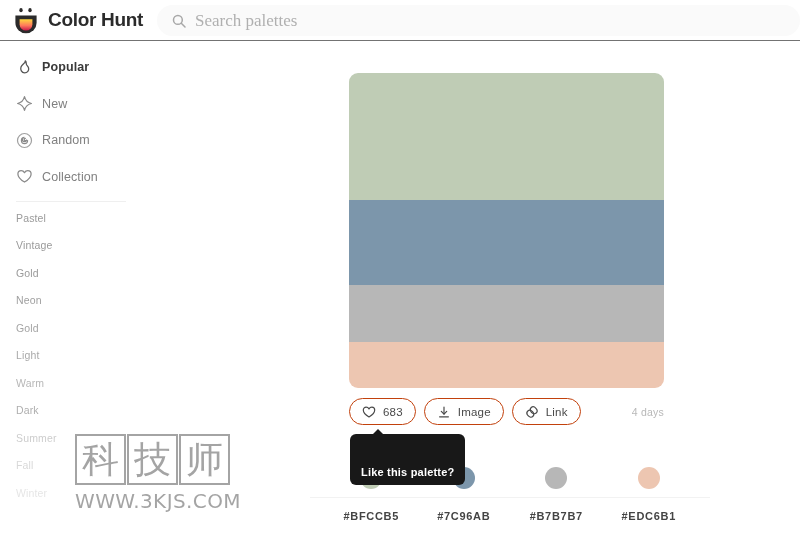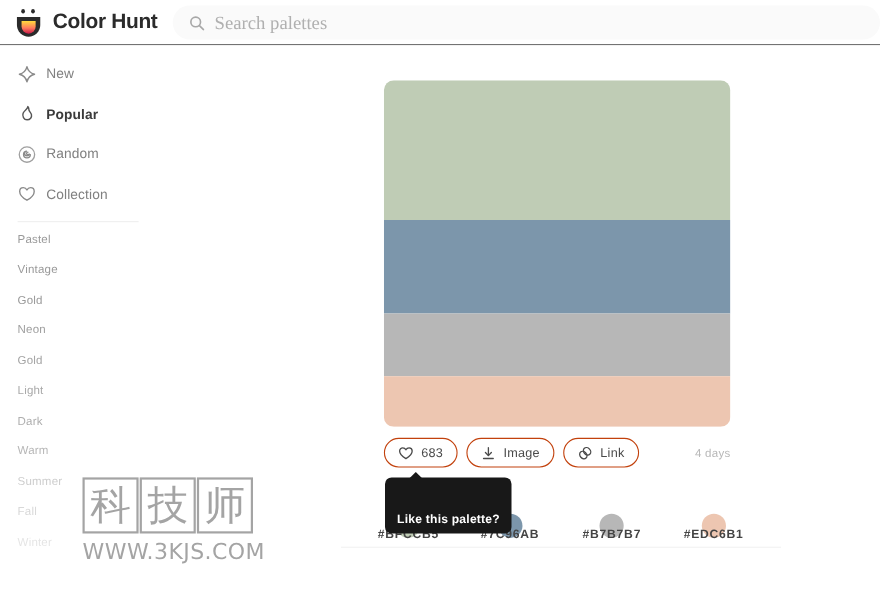"New" div.nav-item { order: before "Popular" -> after "Popular" }
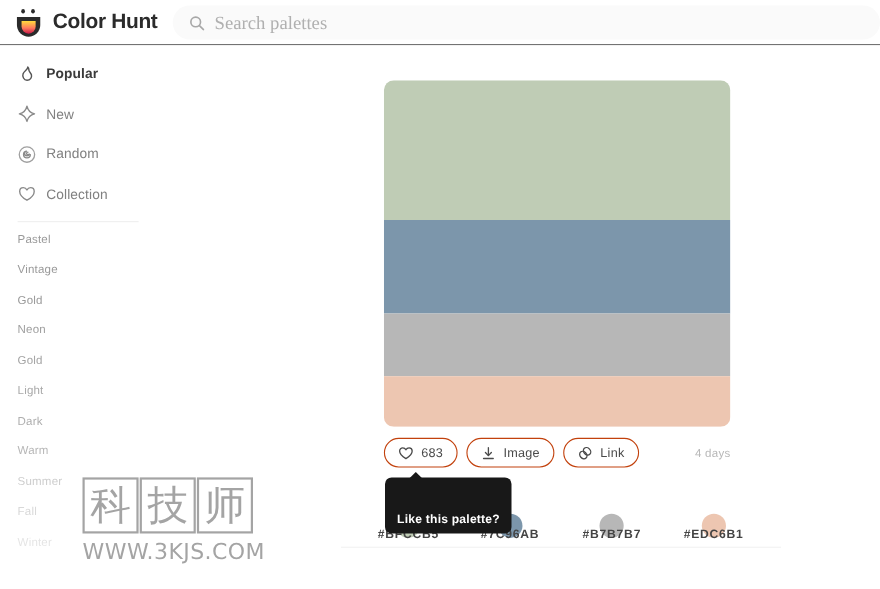"Dark" div.tag-item { order: before "Warm" -> after "Warm" }
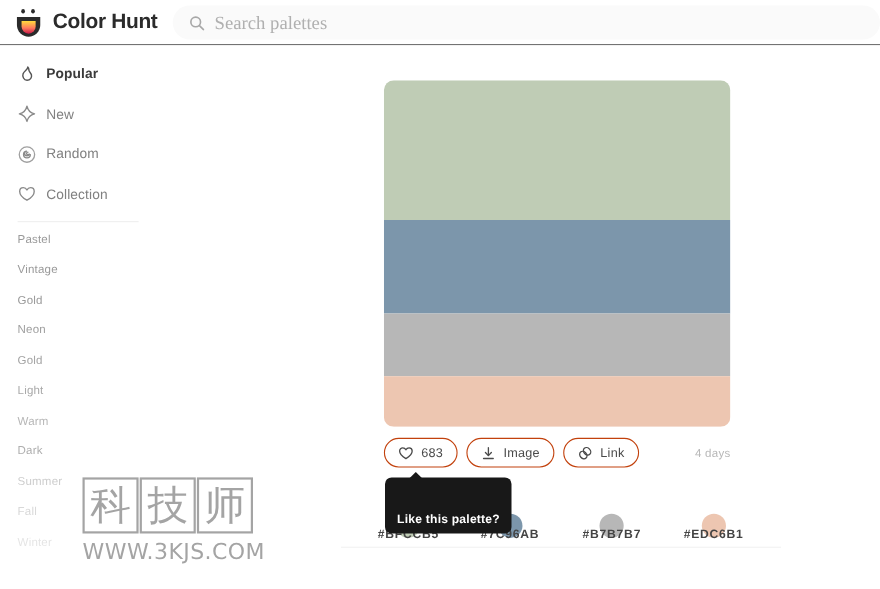"#BFCCB5" #hex-row { top: 480px -> 510px }
